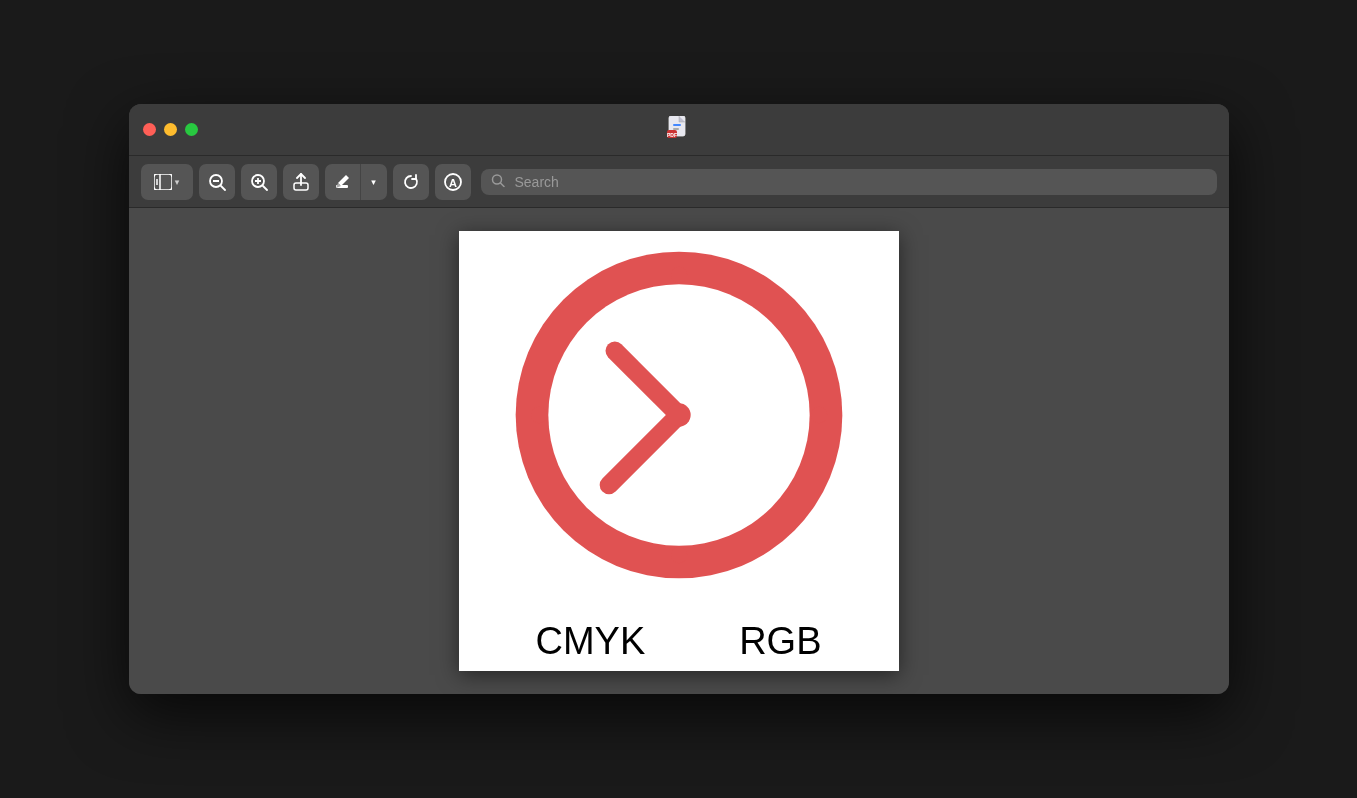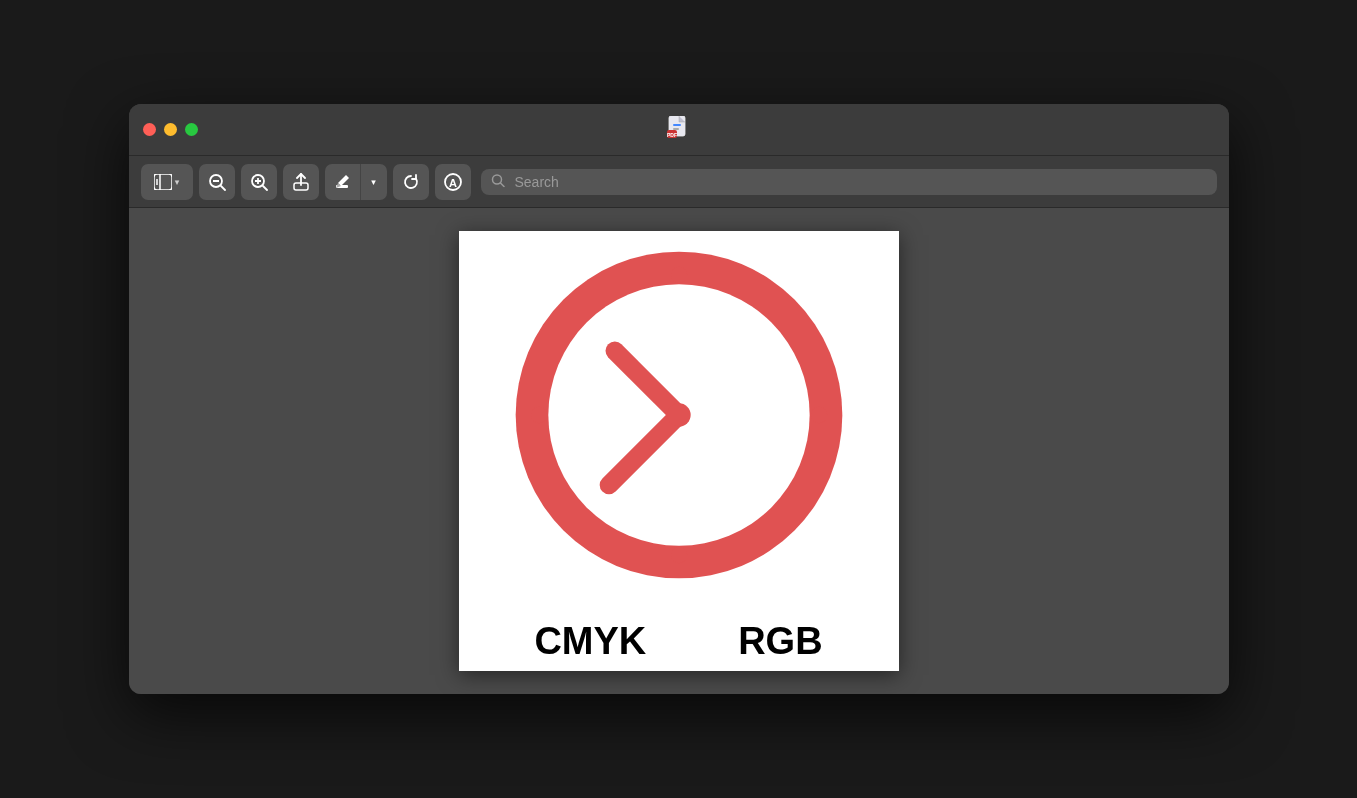"CMYK" .label-text { font-weight: 700 -> 400 }
